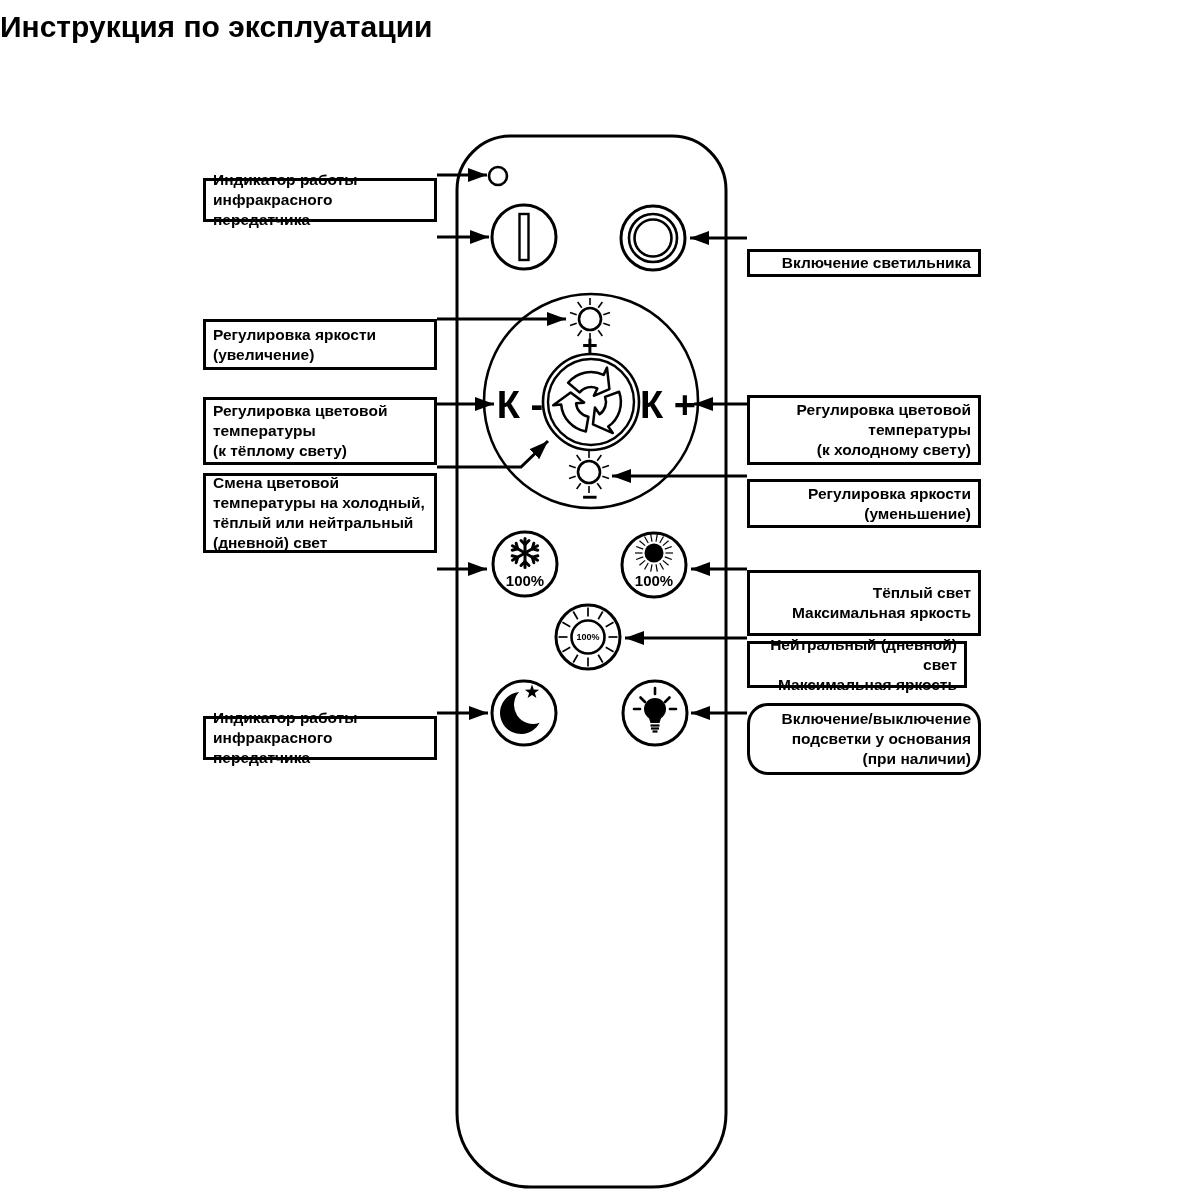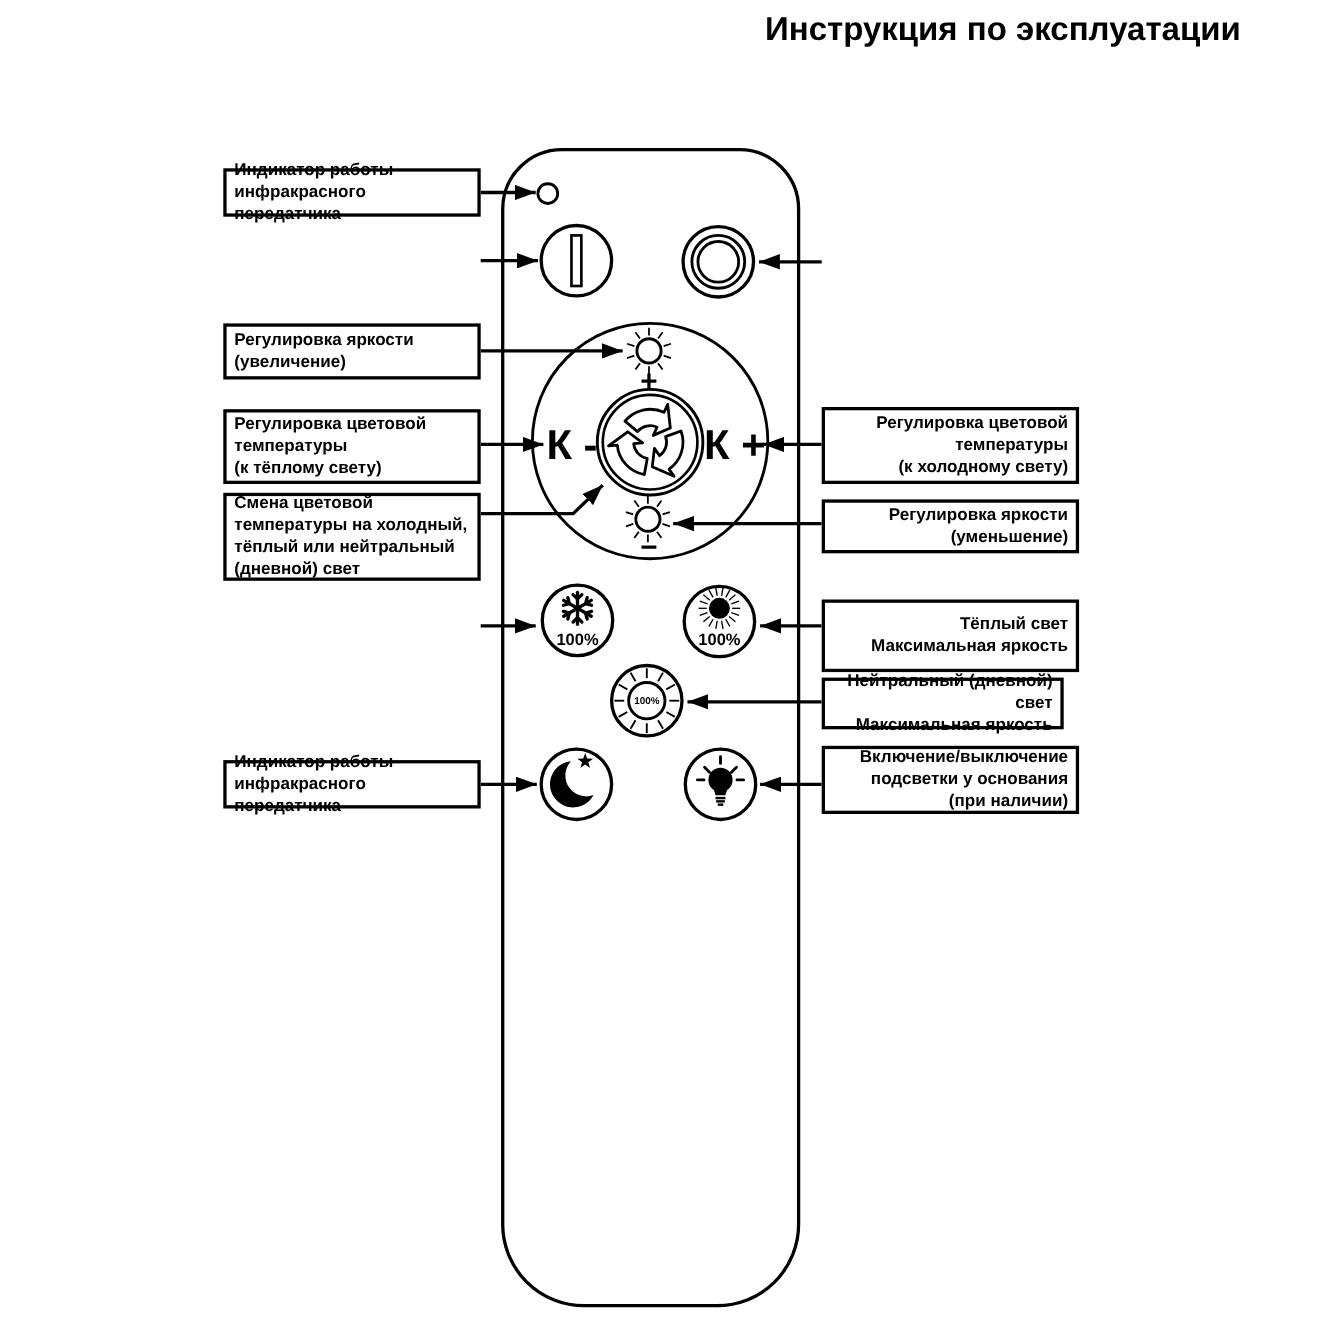"Инструкция по эксплуатации" .hdr-title { left: 11px -> 0; text-align: right -> left }
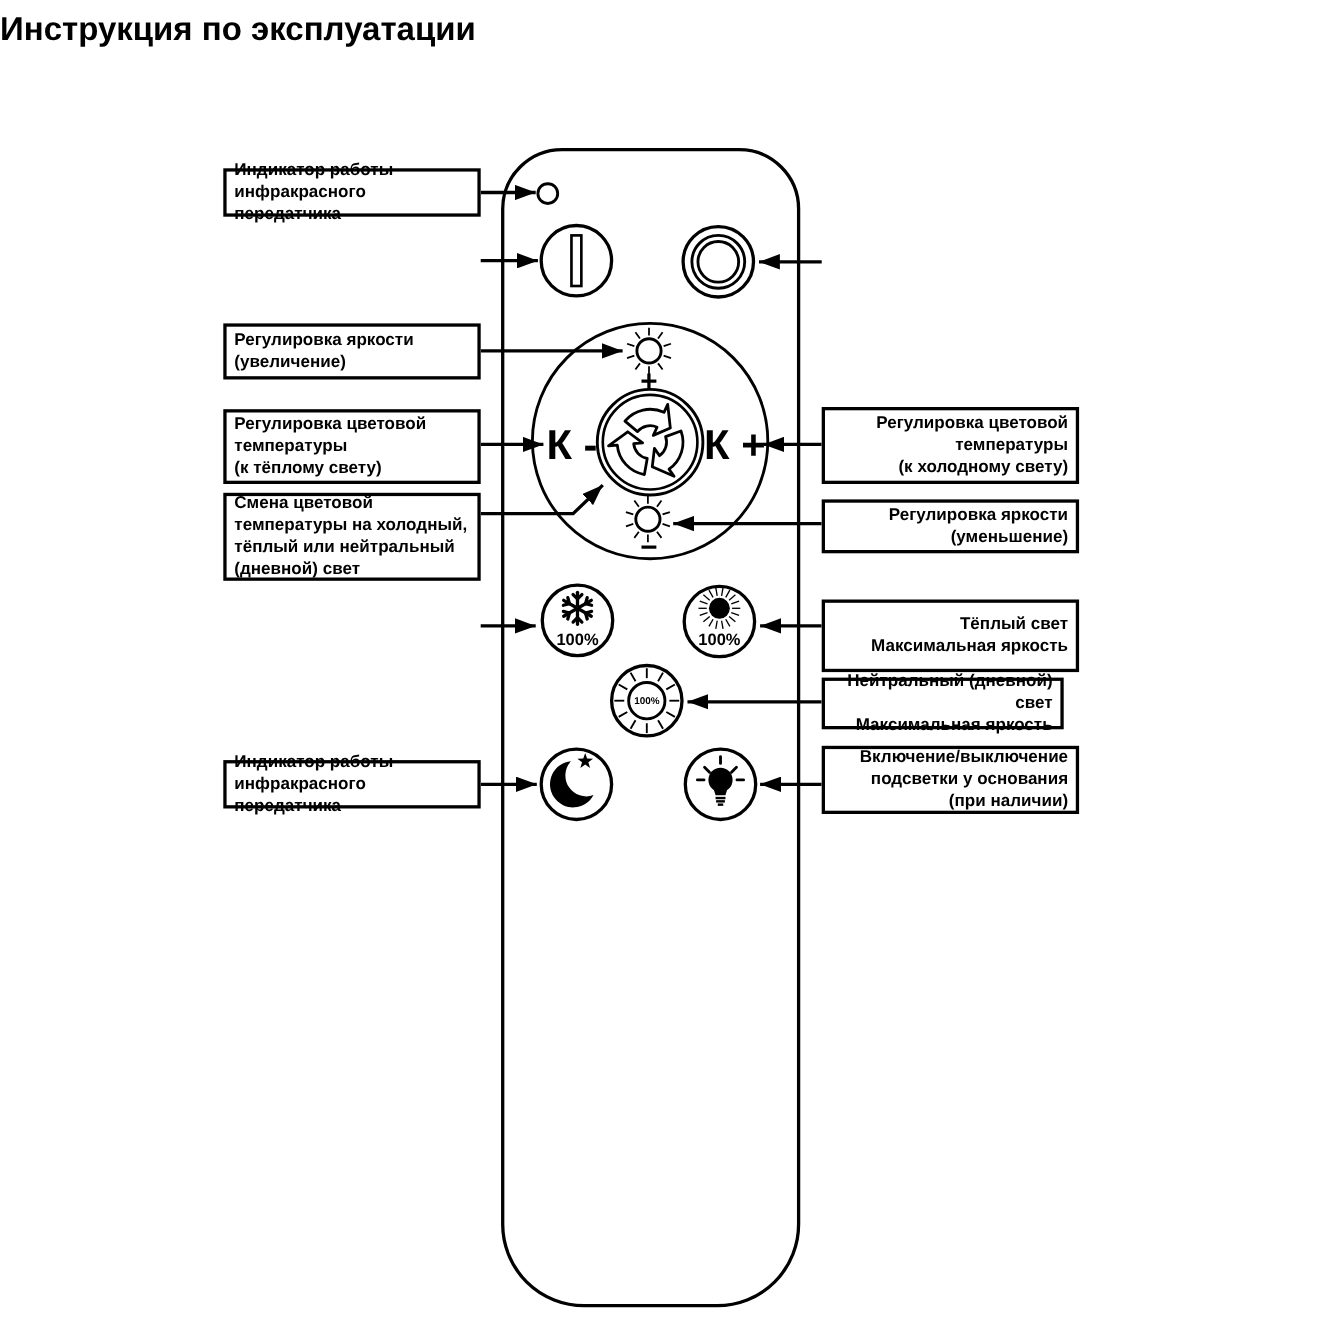"Индикатор работы" .box { margin-top: none -> 25px }
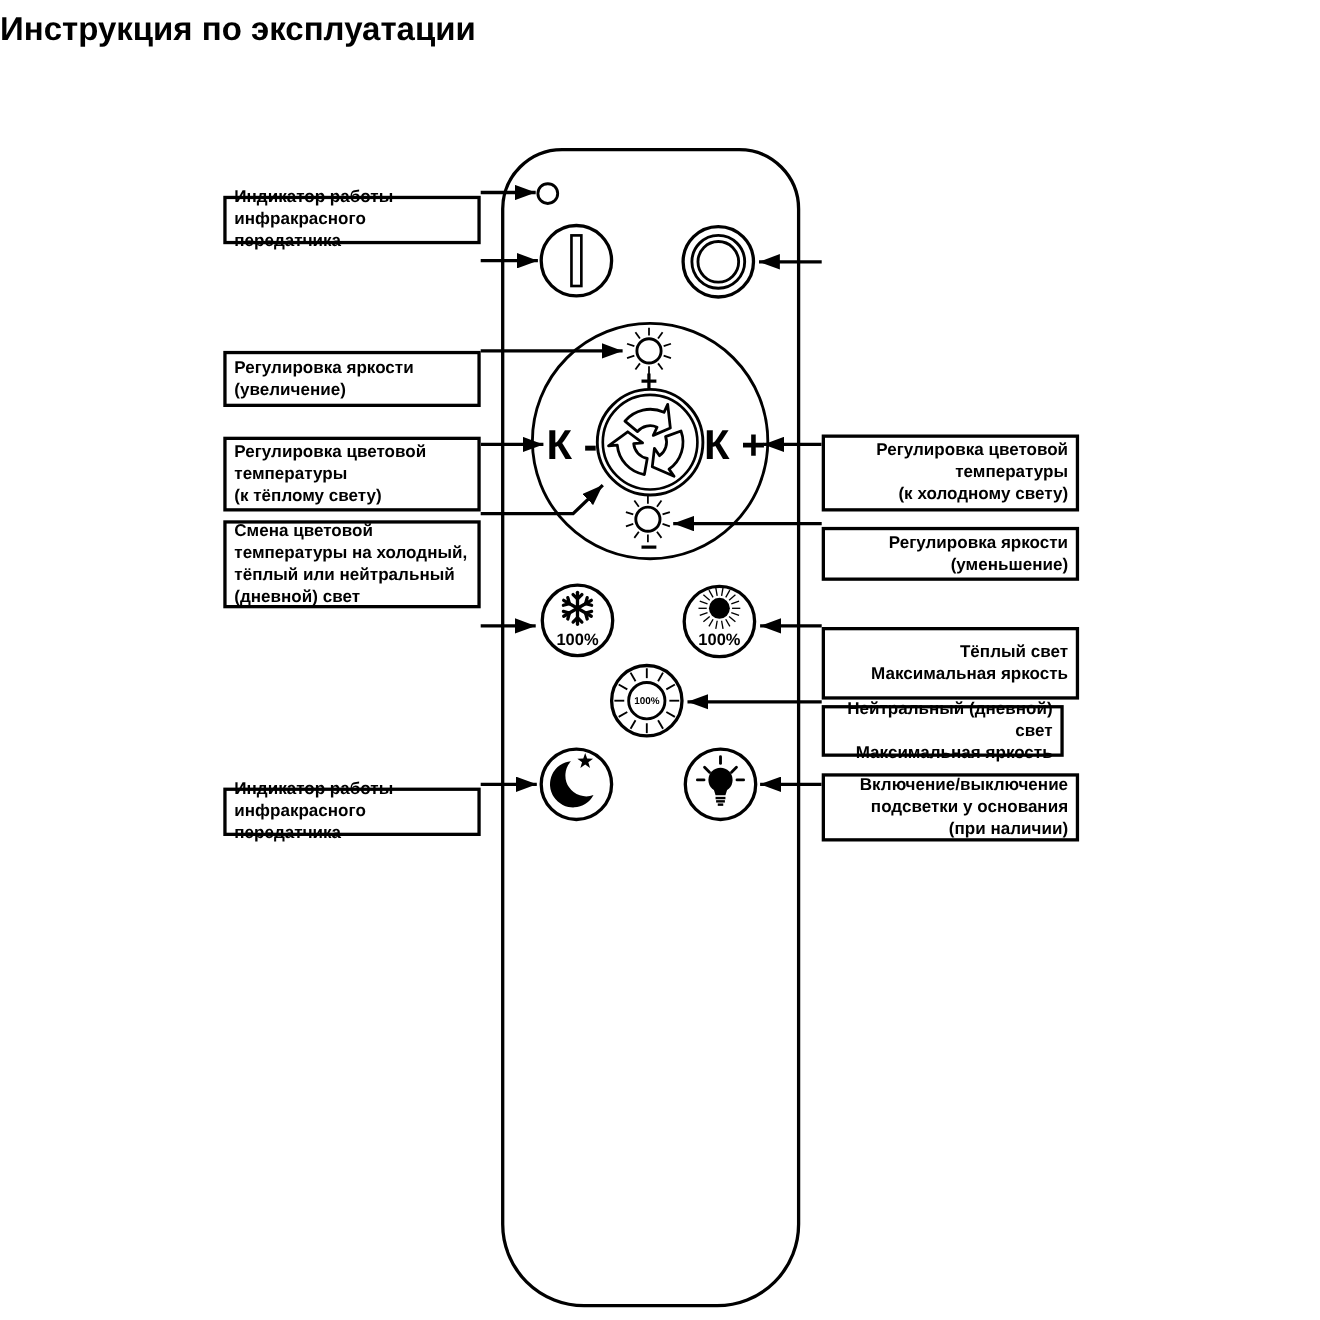"Включение светильника" div.box { html: none -> <div>Включение светильника</div> }
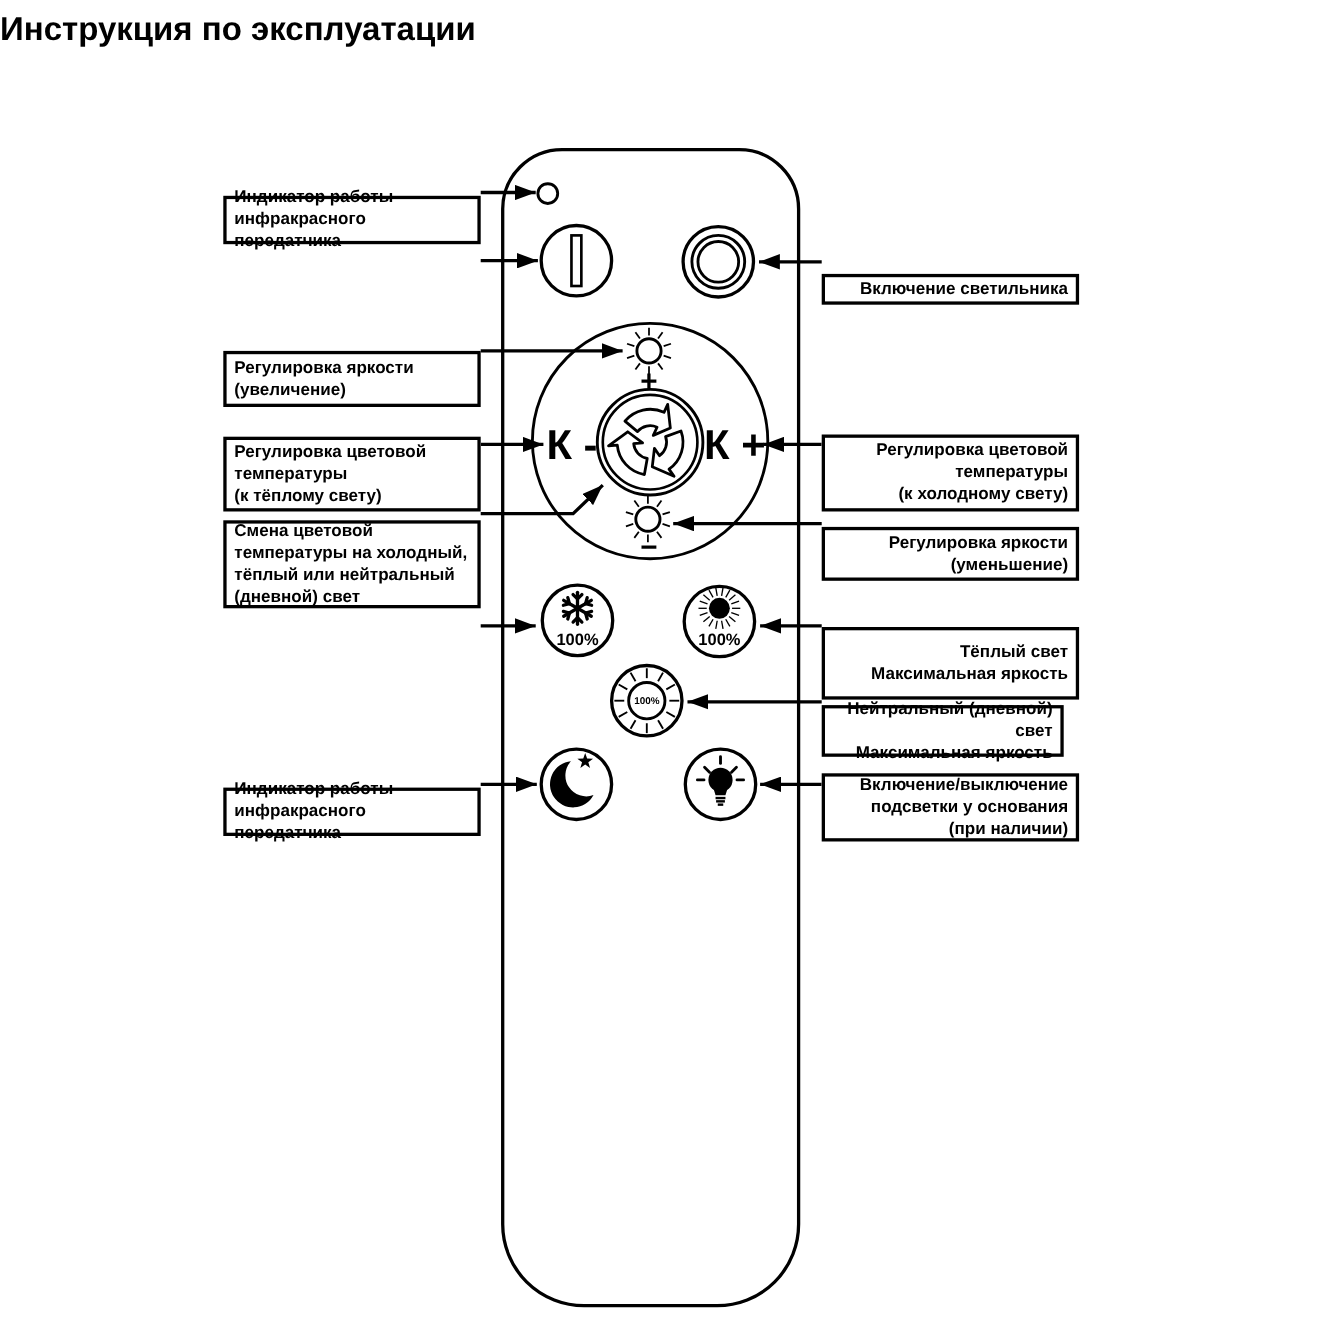"Включение/выключение" div.box { border-radius: none -> 21px; height: 62px -> 72px }
